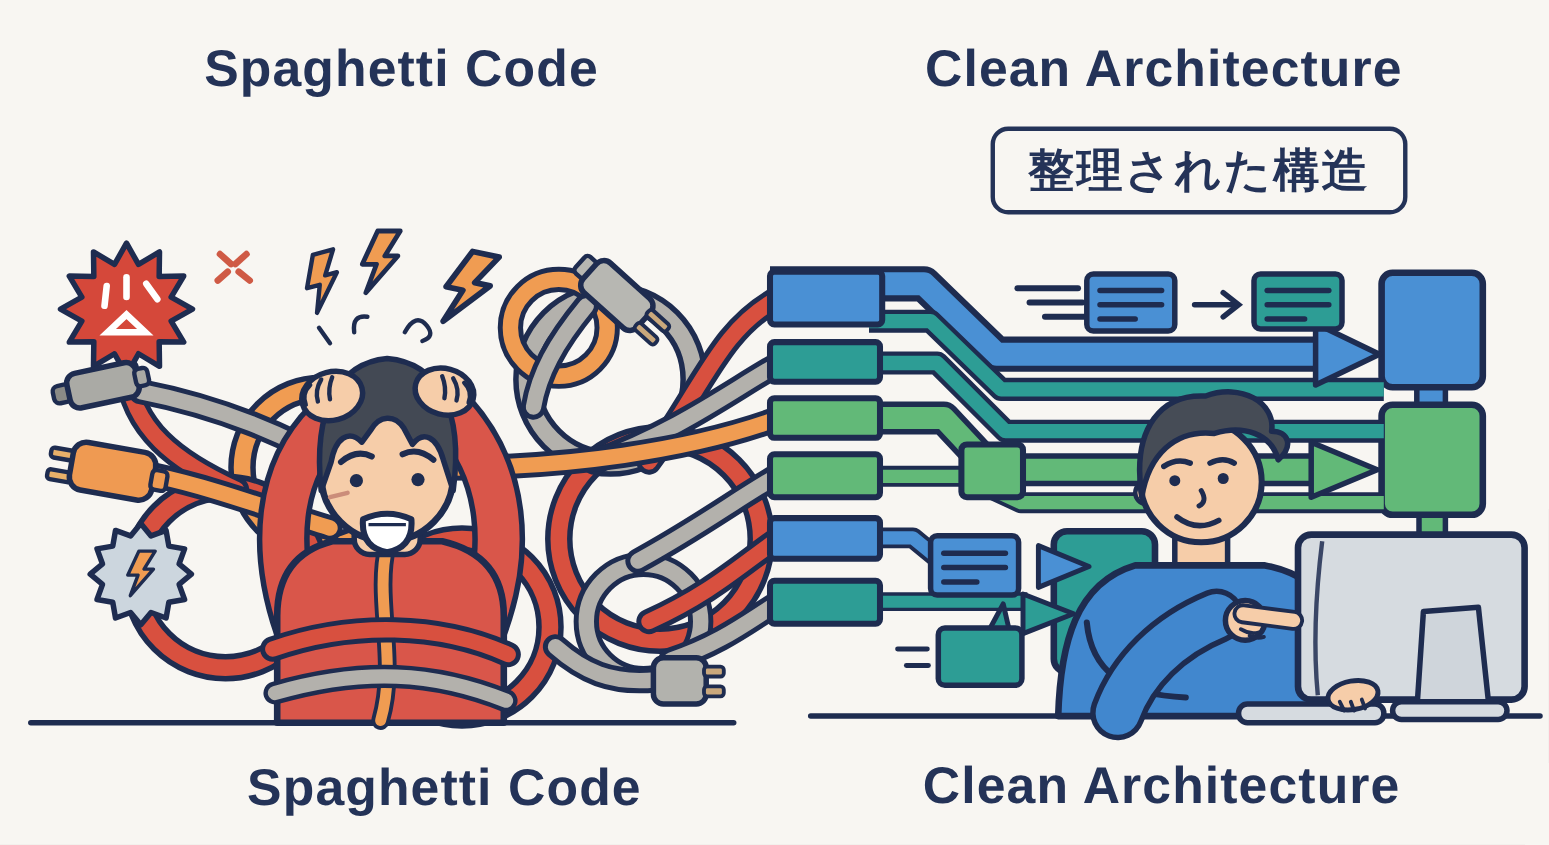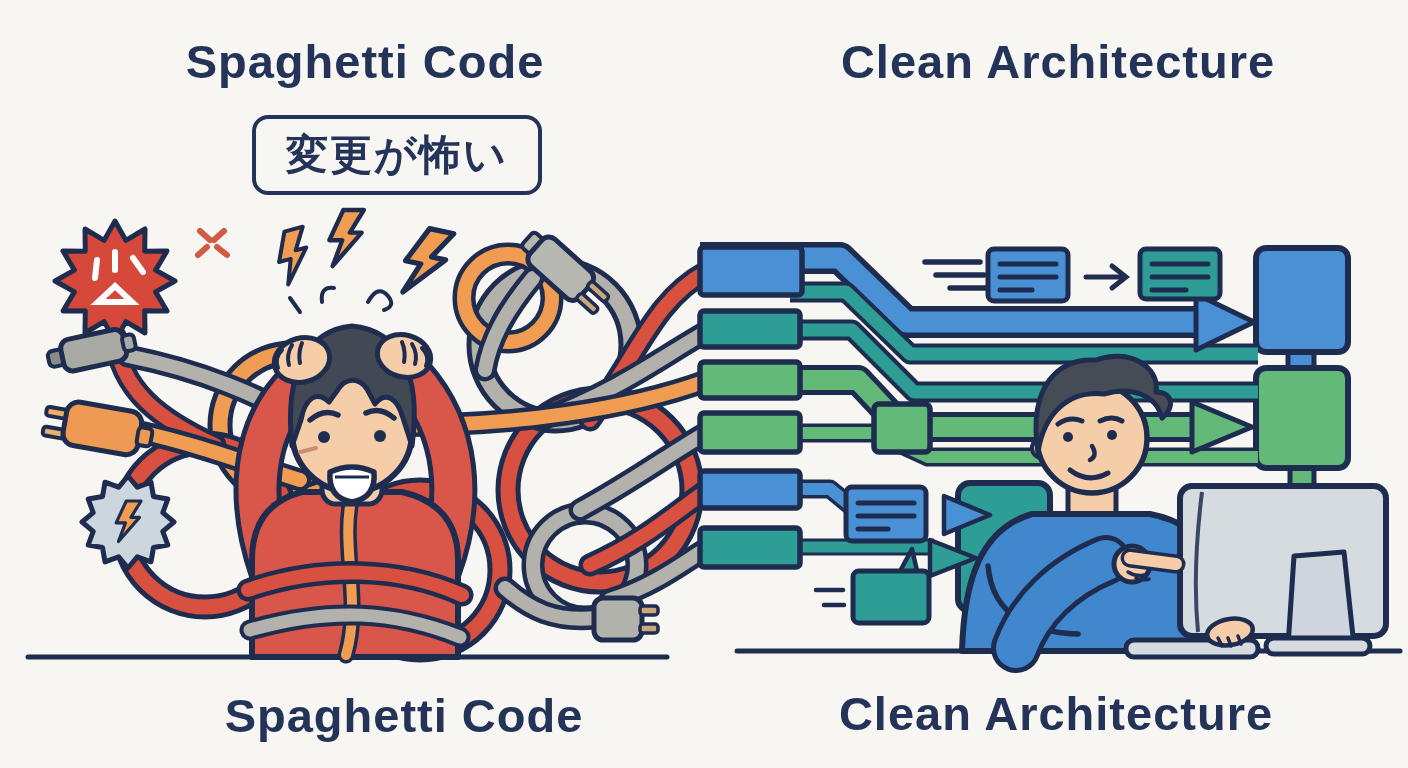"変更が怖い" div.txt { html: <div>変更が怖い</div> -> none }
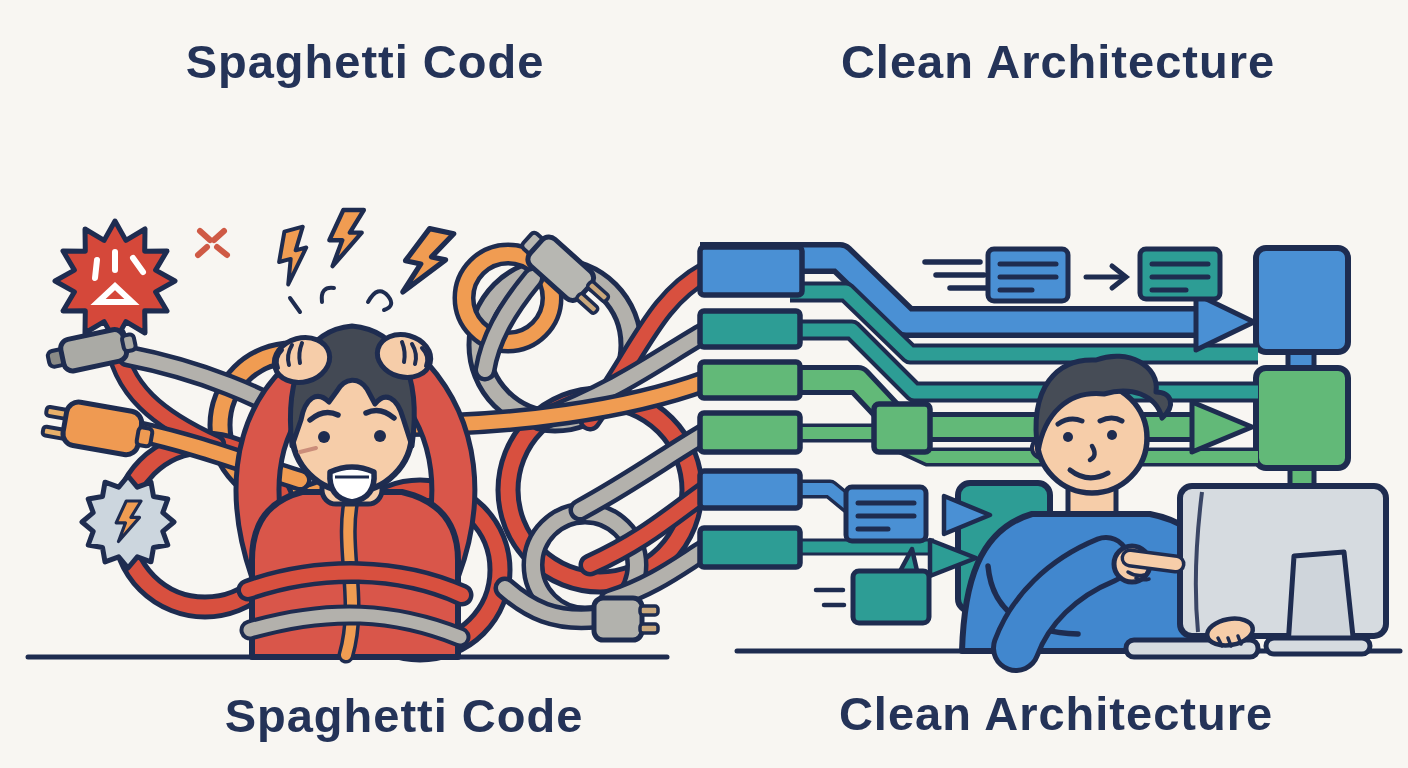"整理された構造" div.txt { html: none -> <div>整理された構造</div> }
